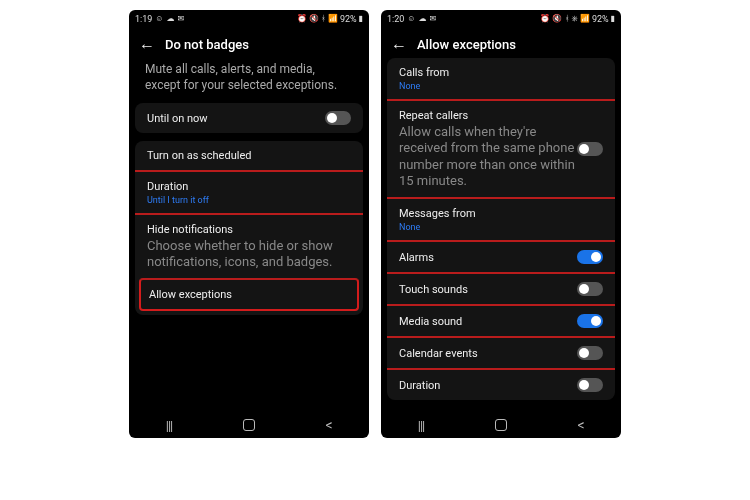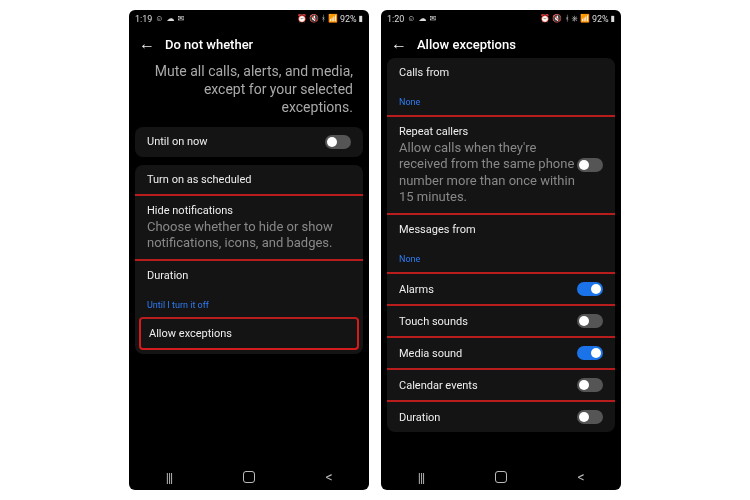"1:19" .phone { height: 480px -> 428px }
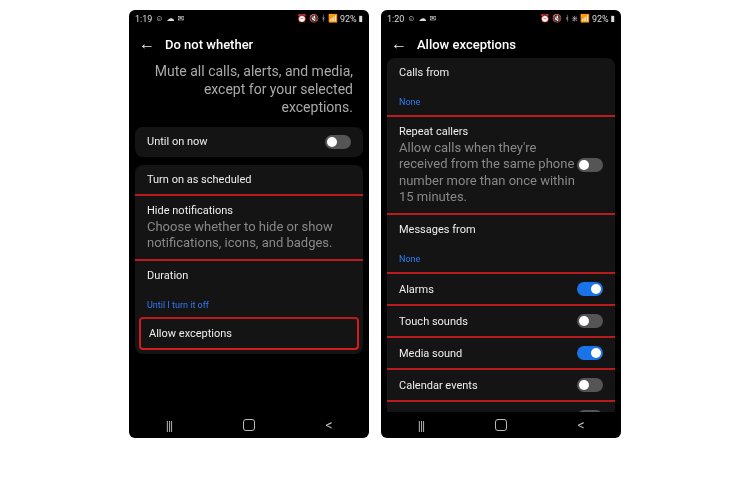"Do not whether" span.app-title { text: whether -> badges }
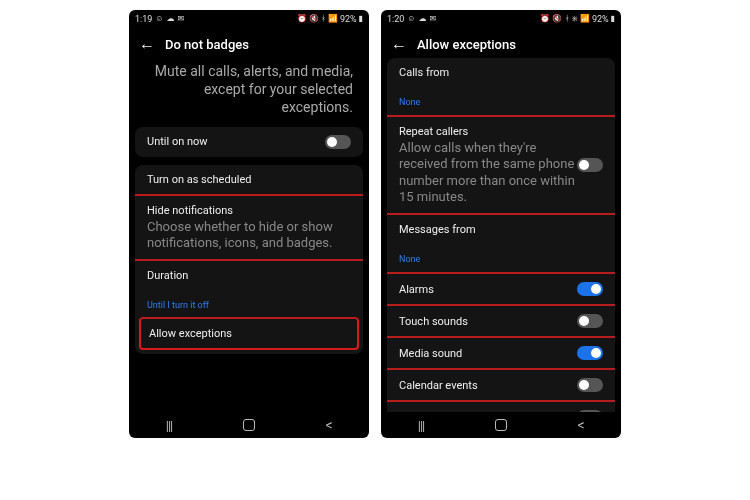"Mute all calls, alerts, and" .desc { font-size: 14px -> 12px; text-align: right -> none }
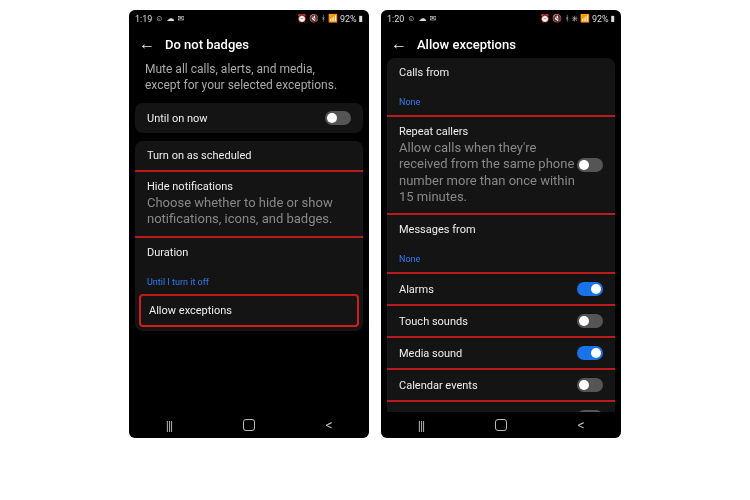"None" .row-link { margin-top: 16px -> none }
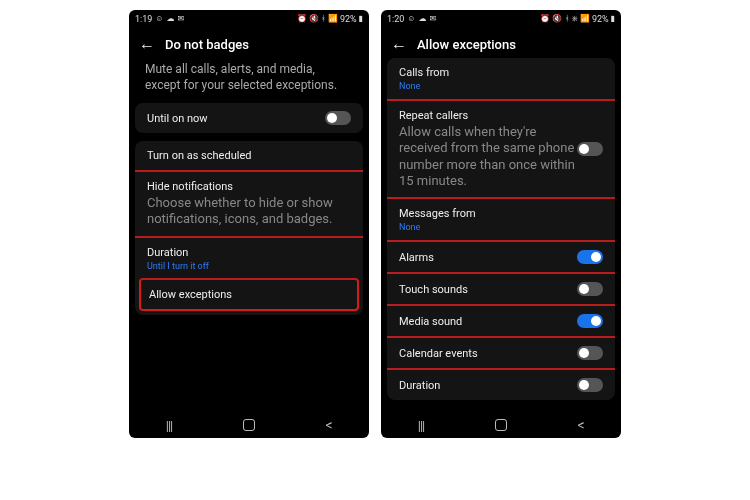"Hide notifications" div.row { order: before "Duration" -> after "Duration" }
